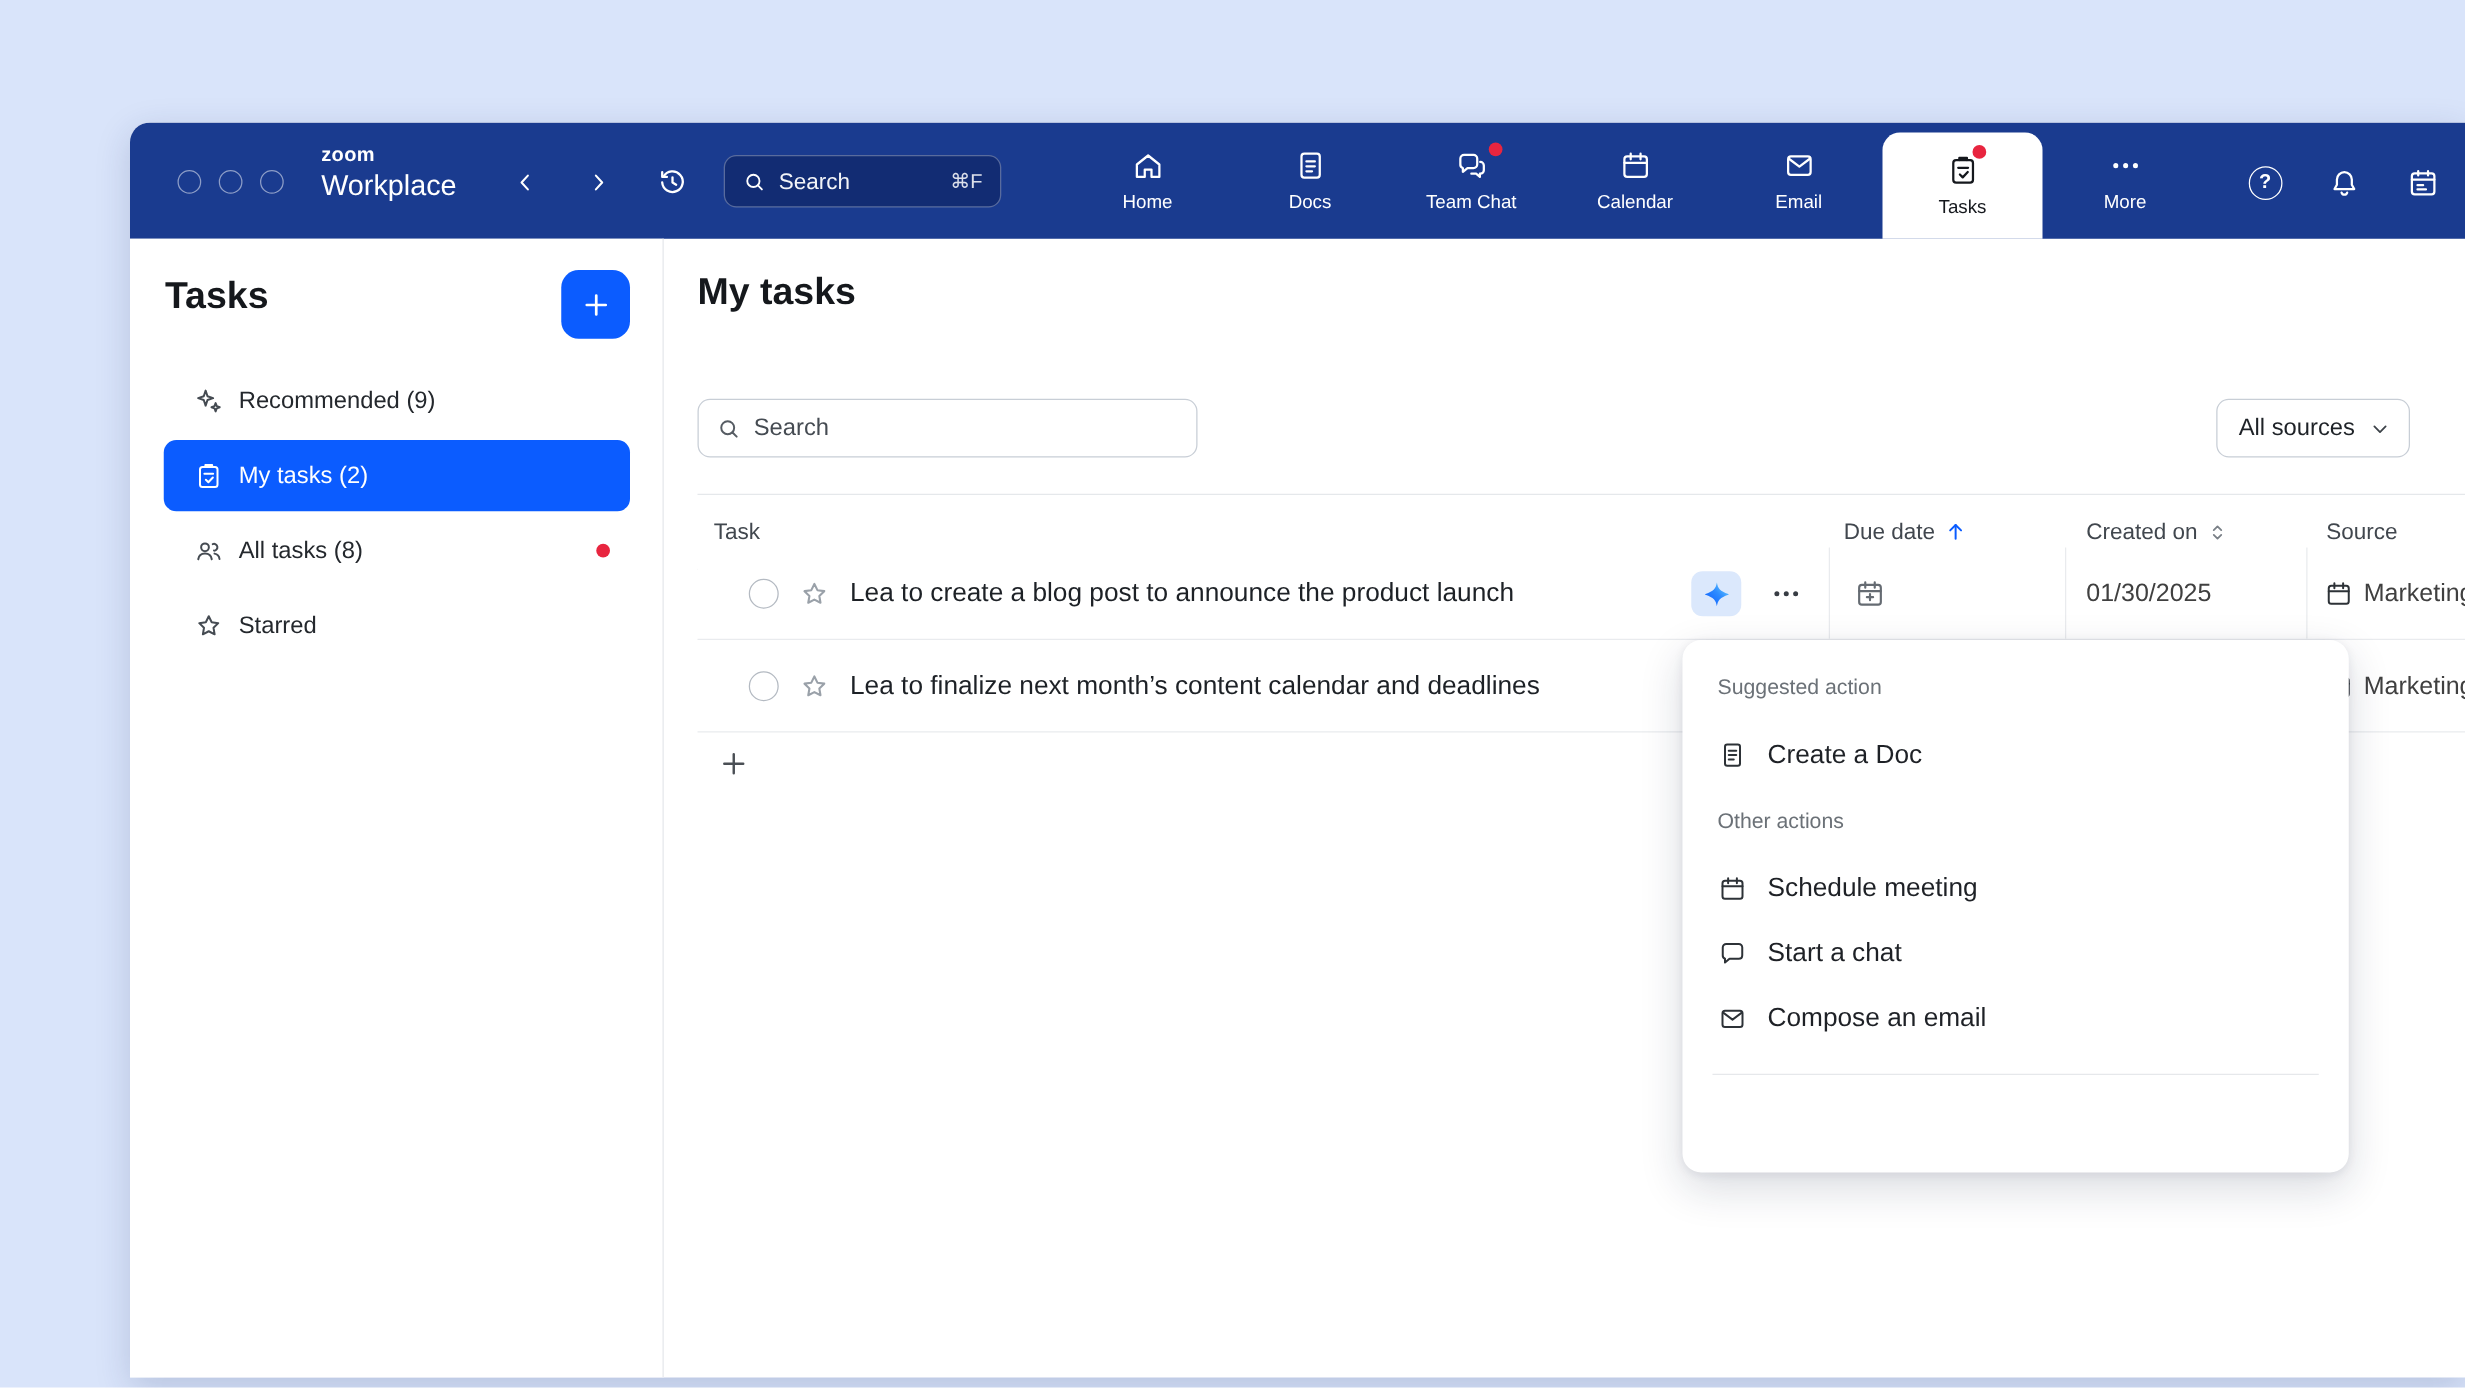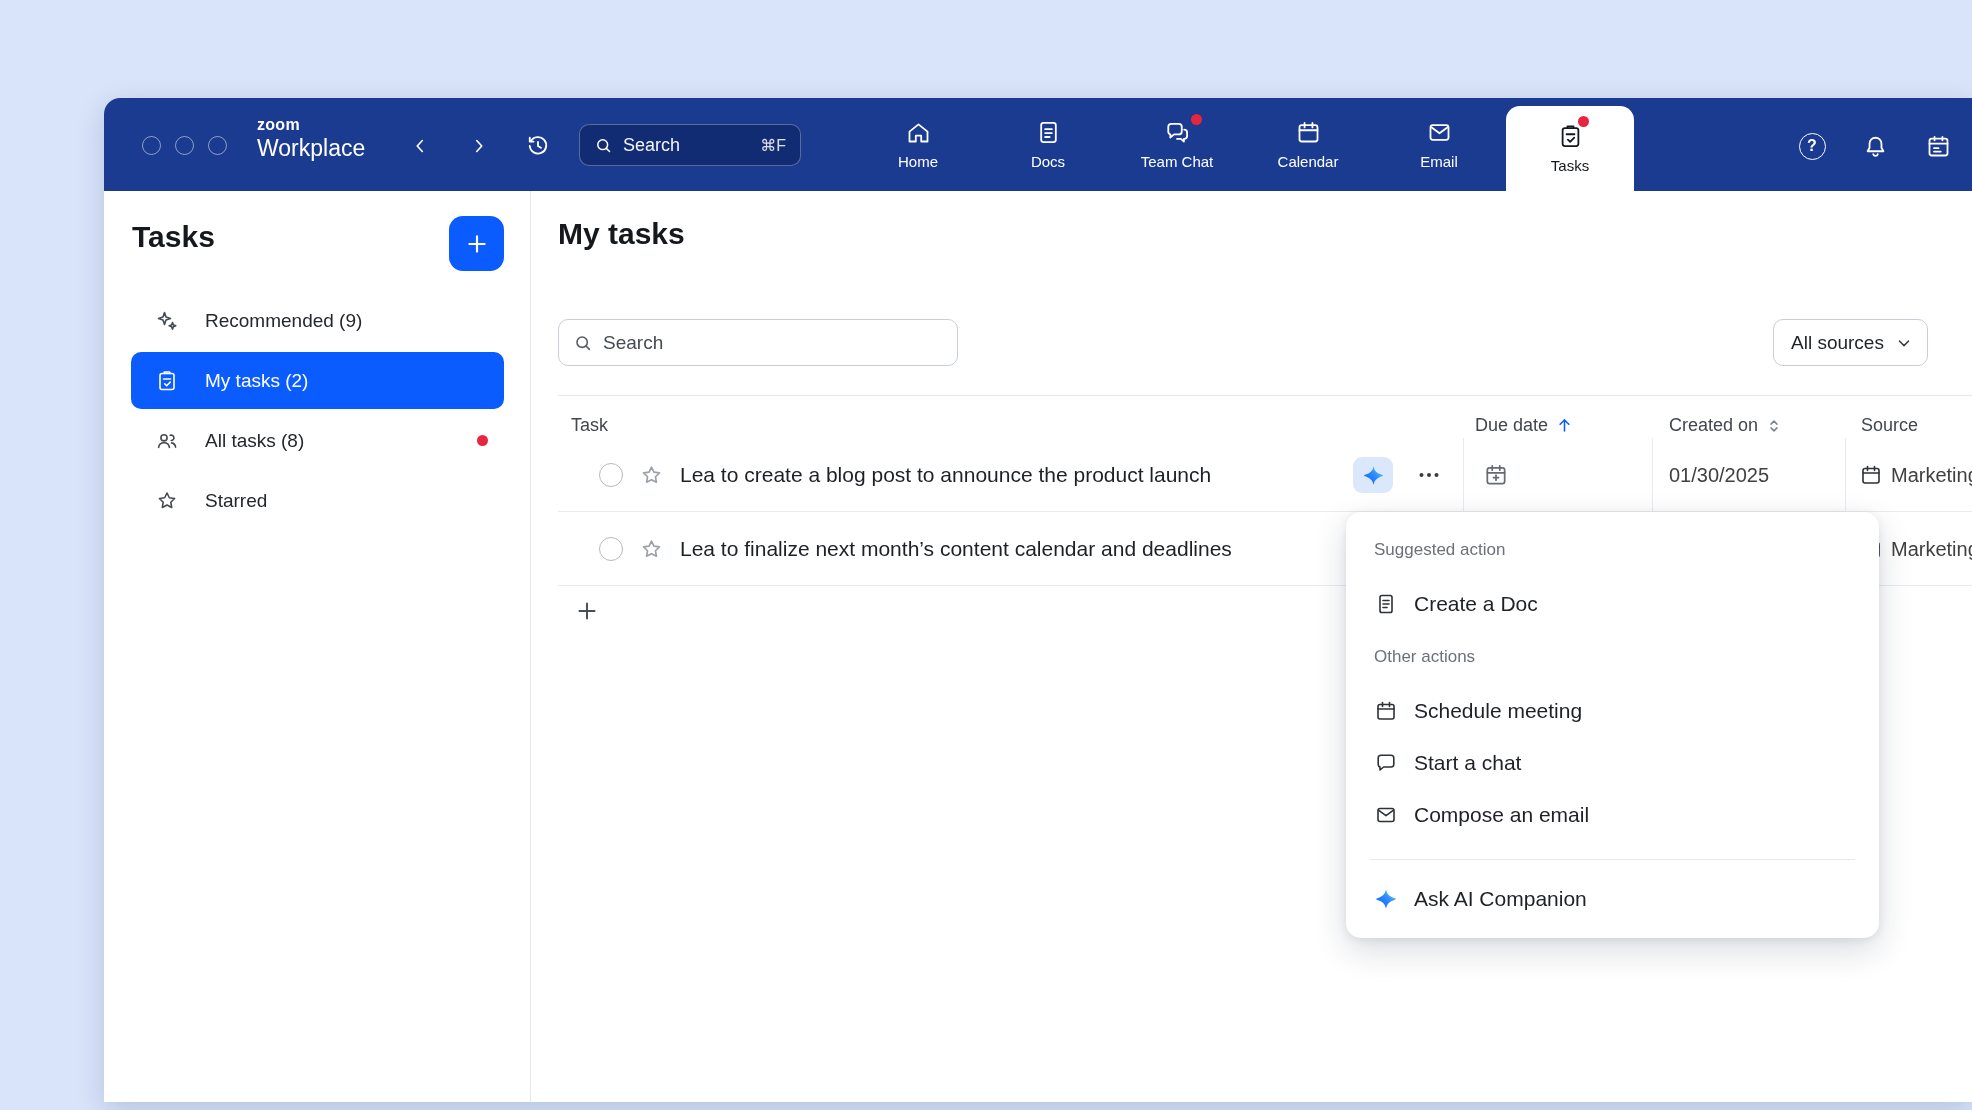"More" div.nav-item { html: none -> <div> <svg> <circle></circle> <circle></circle> <circle></circle> </svg> <span>More</span> </div> }
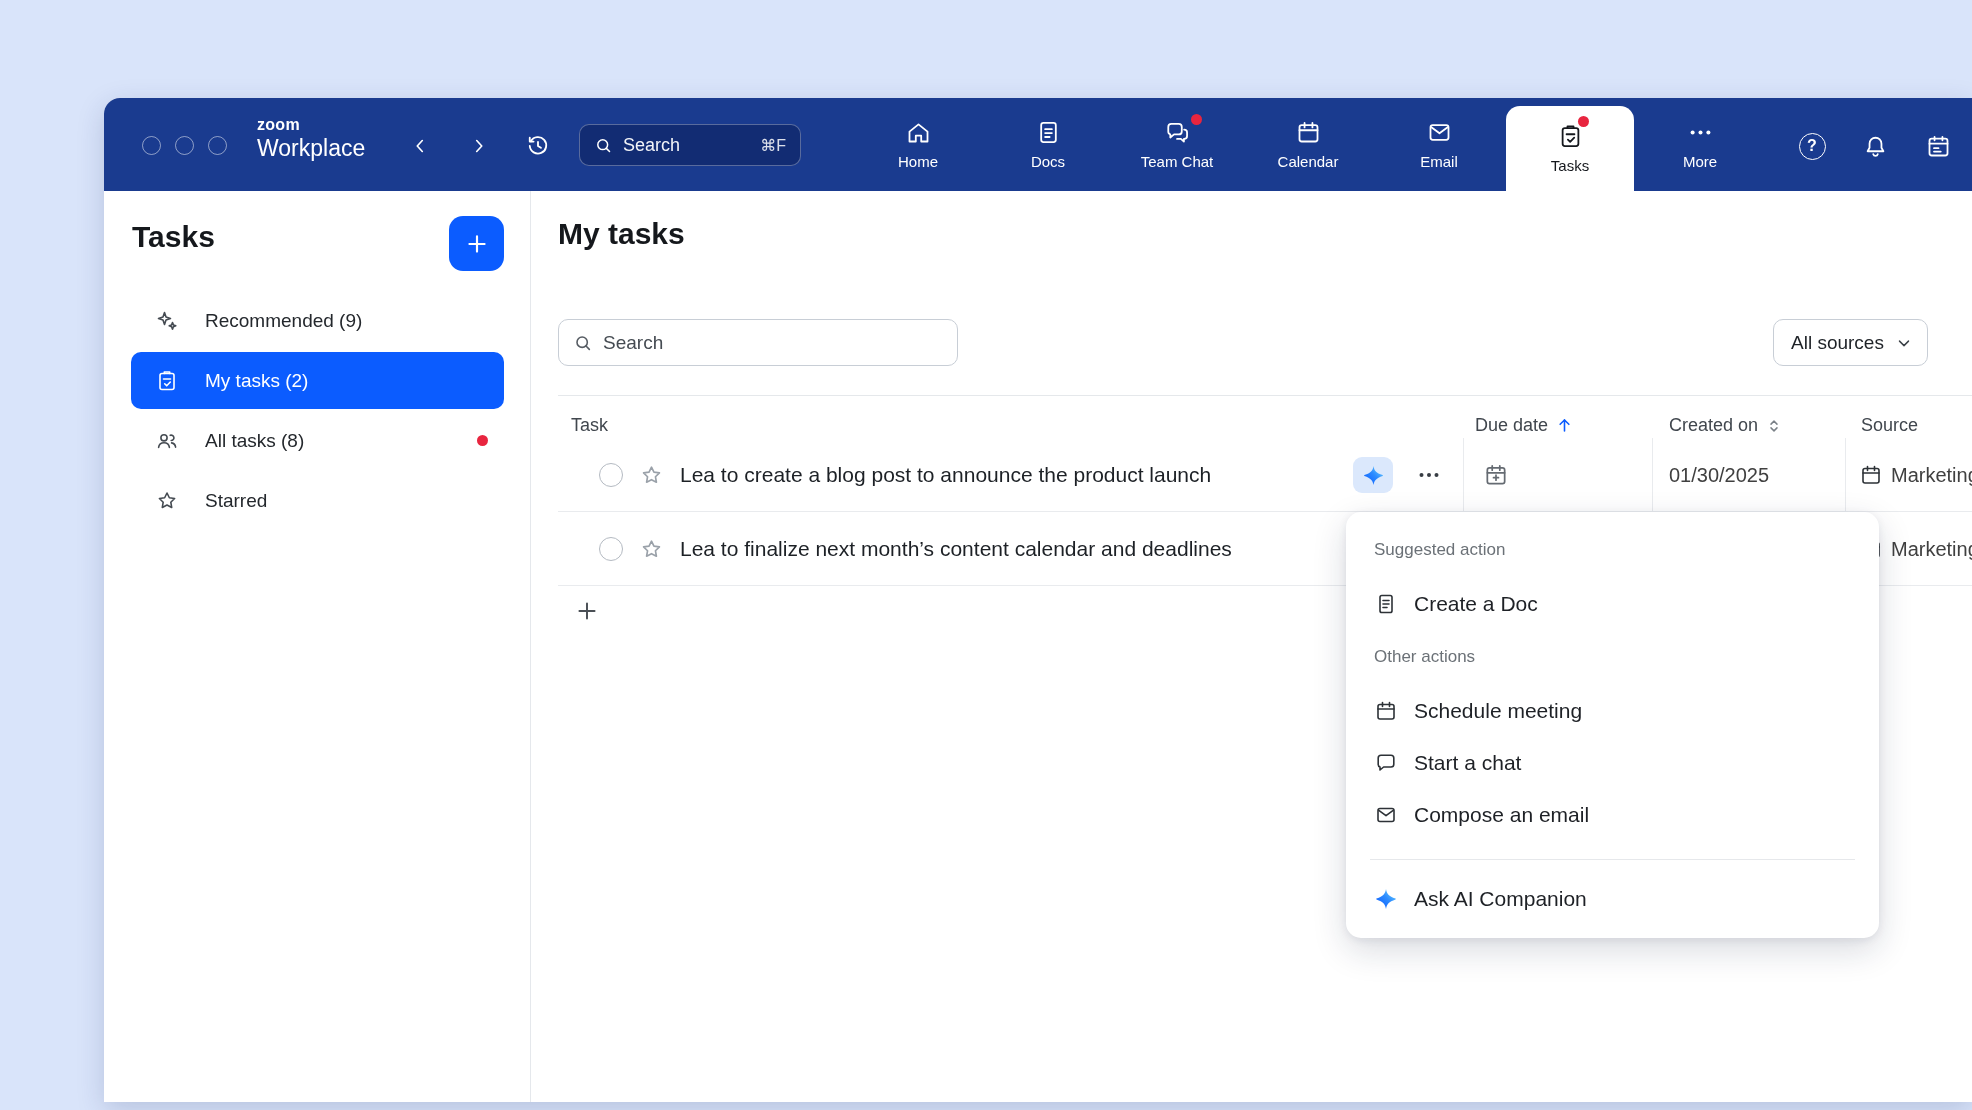"Recommended (9)" .side-item { gap: 26px -> 12px }
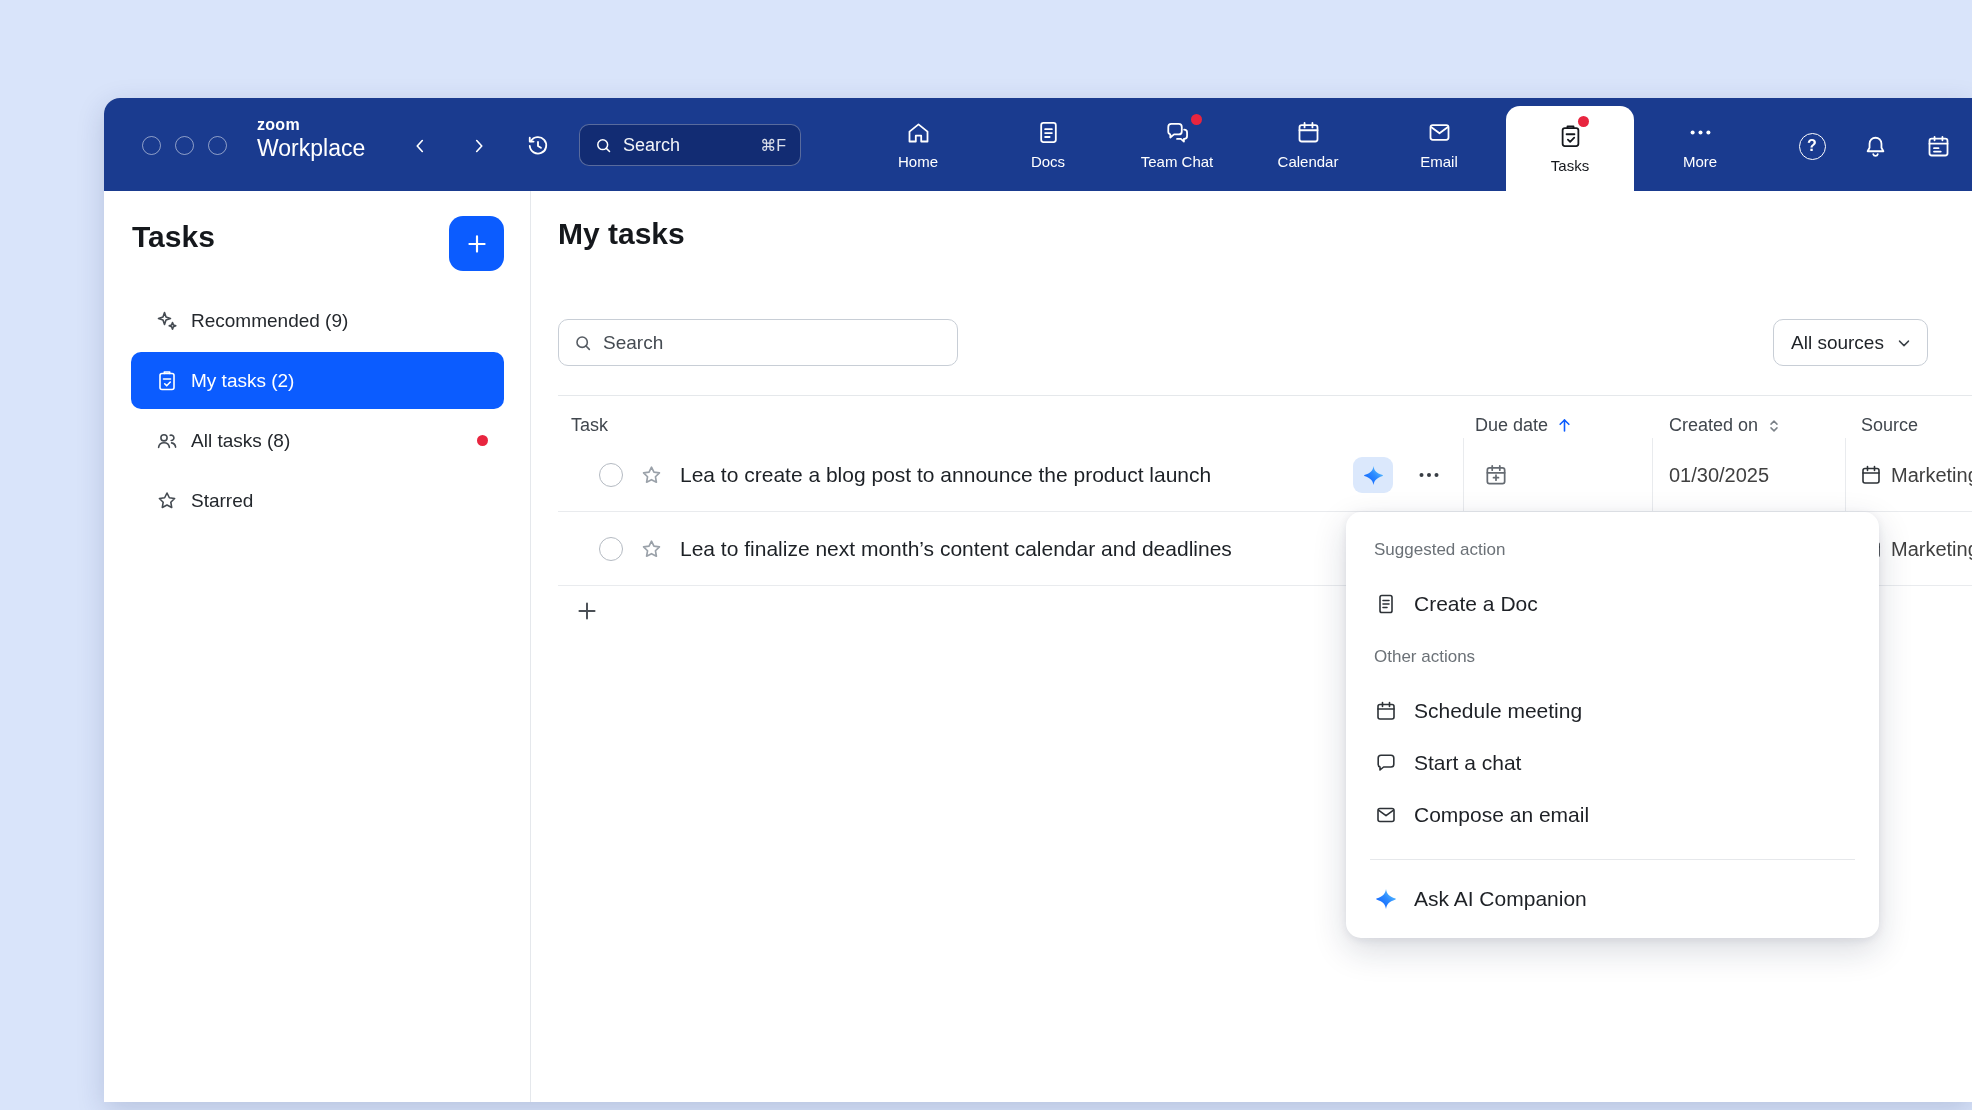"Ask AI Companion" div.menu-item { html: <div> <span> <svg> <path></path> </svg> </span> <span>Ask AI Companion</span> </div> -> none }
